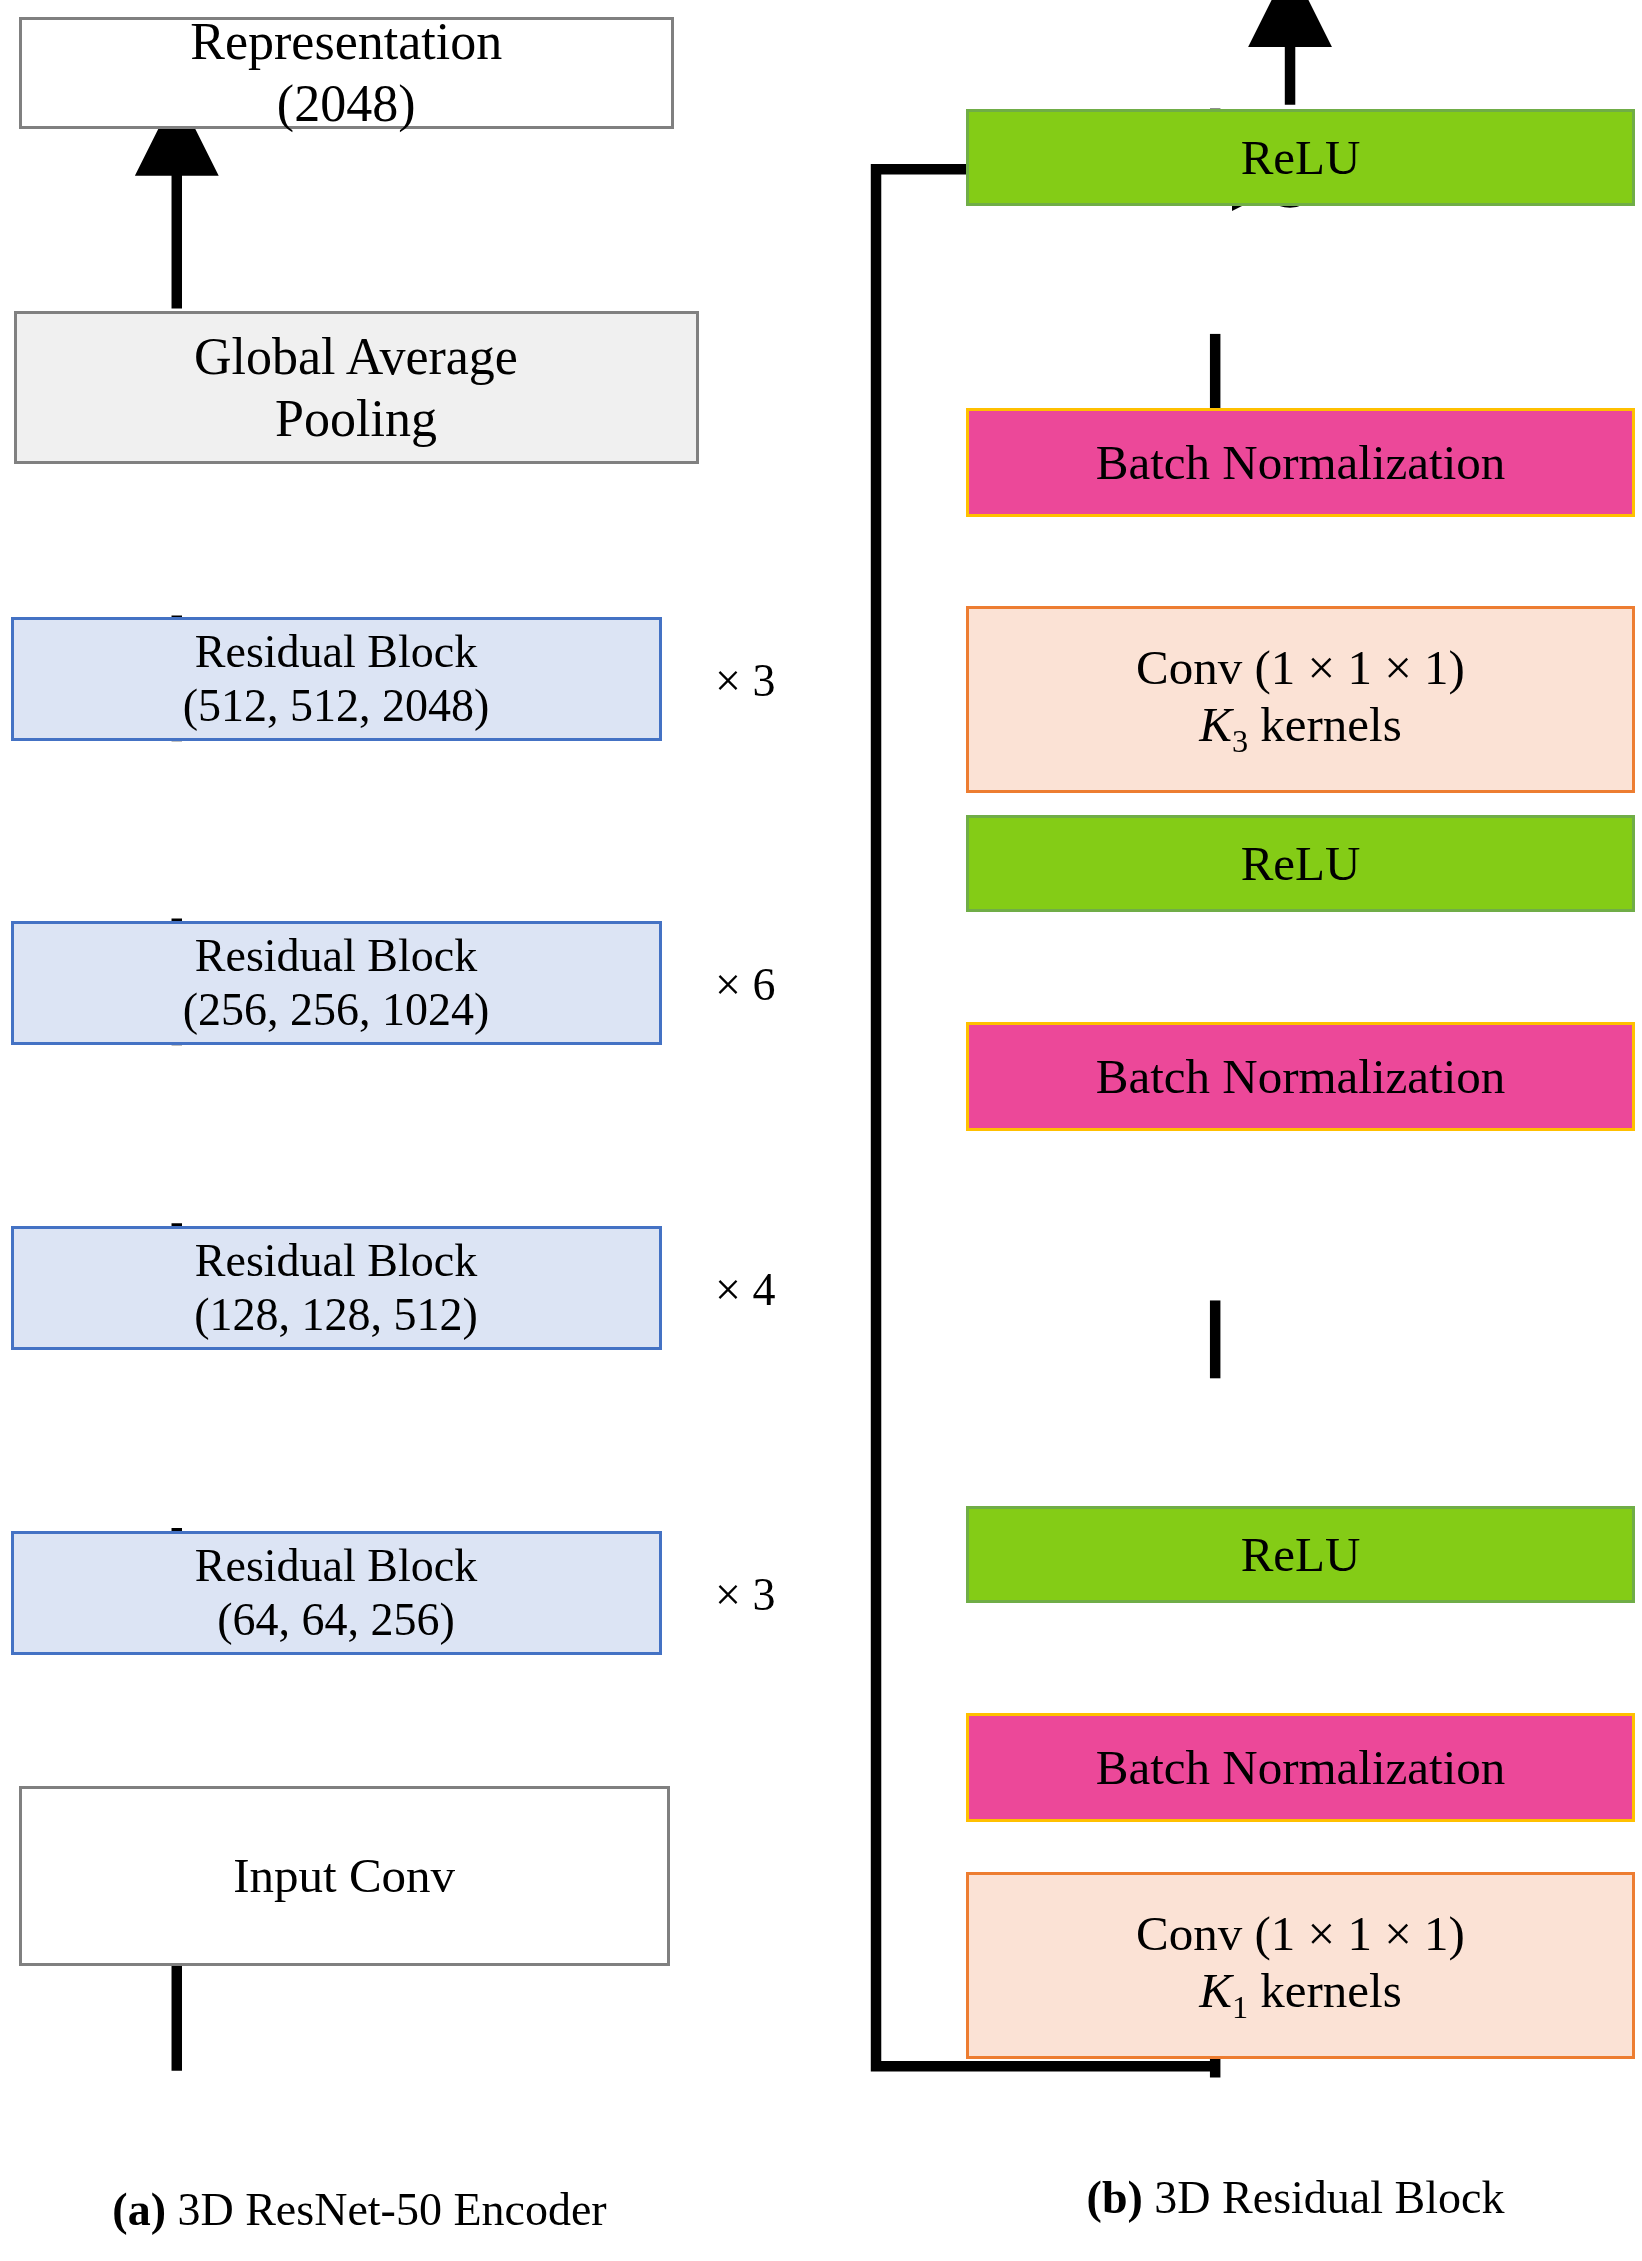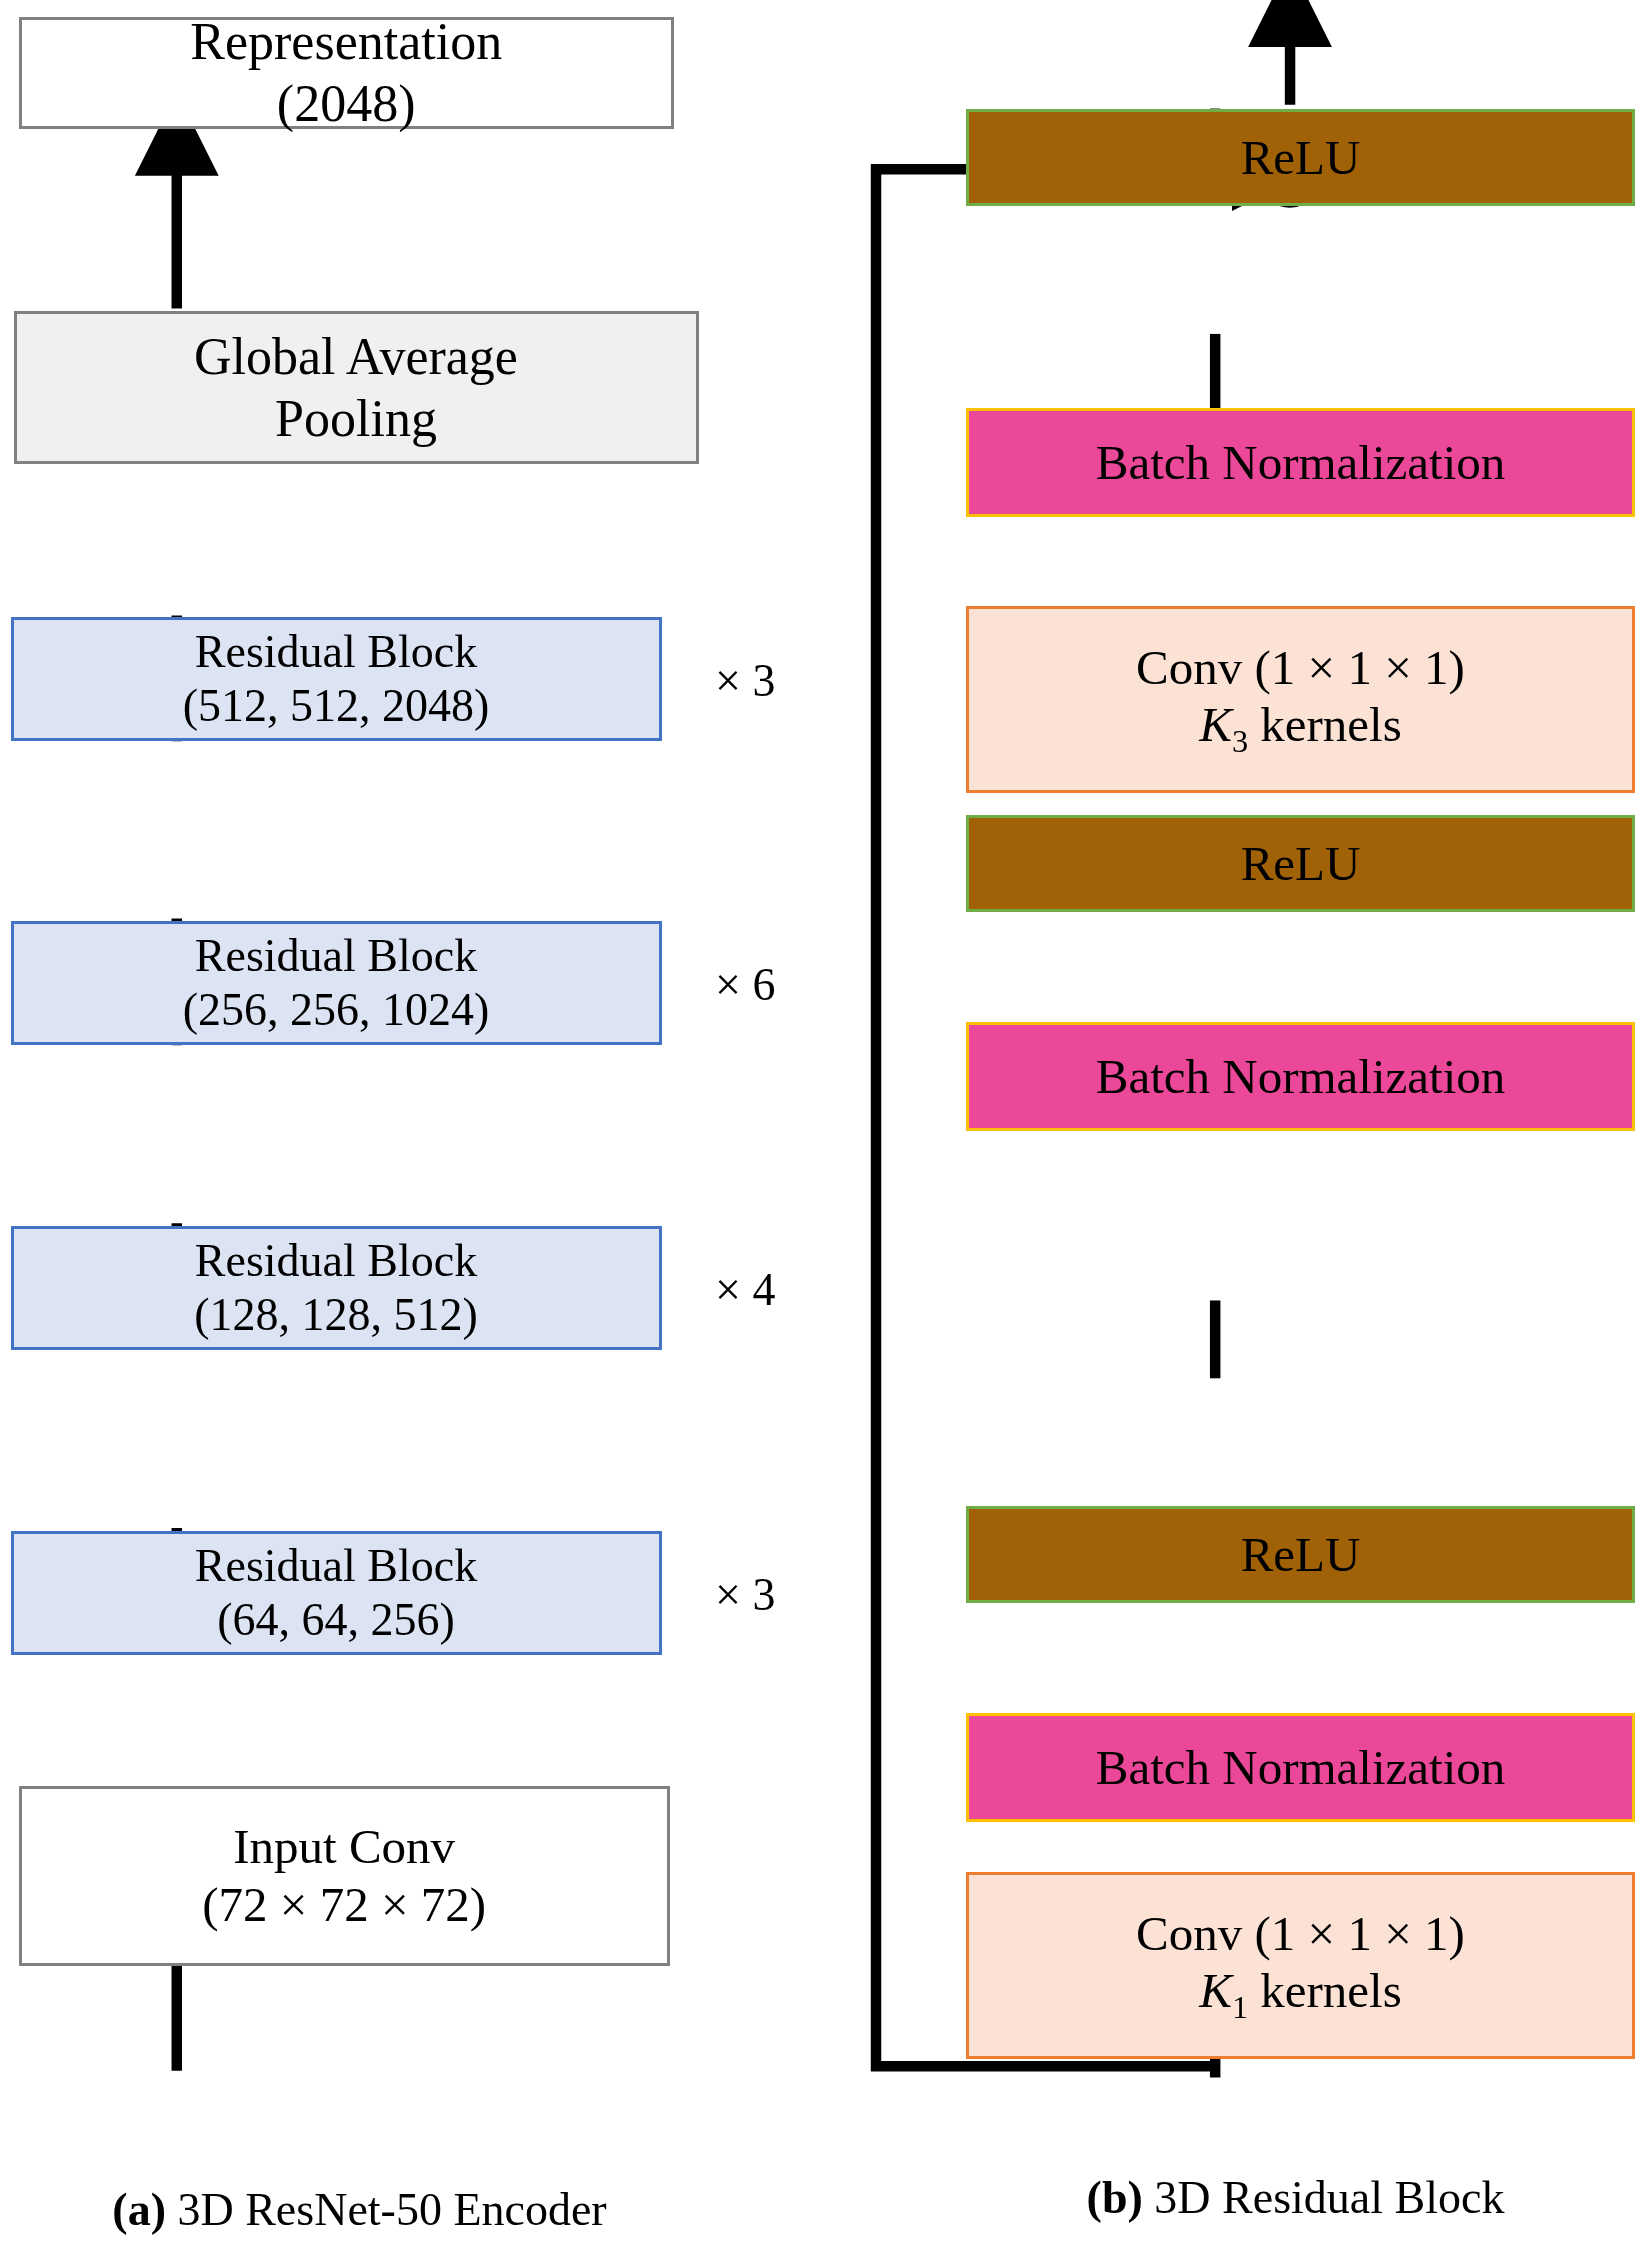"ReLU" .sty-green { background: #a16207 -> #84cc16 }
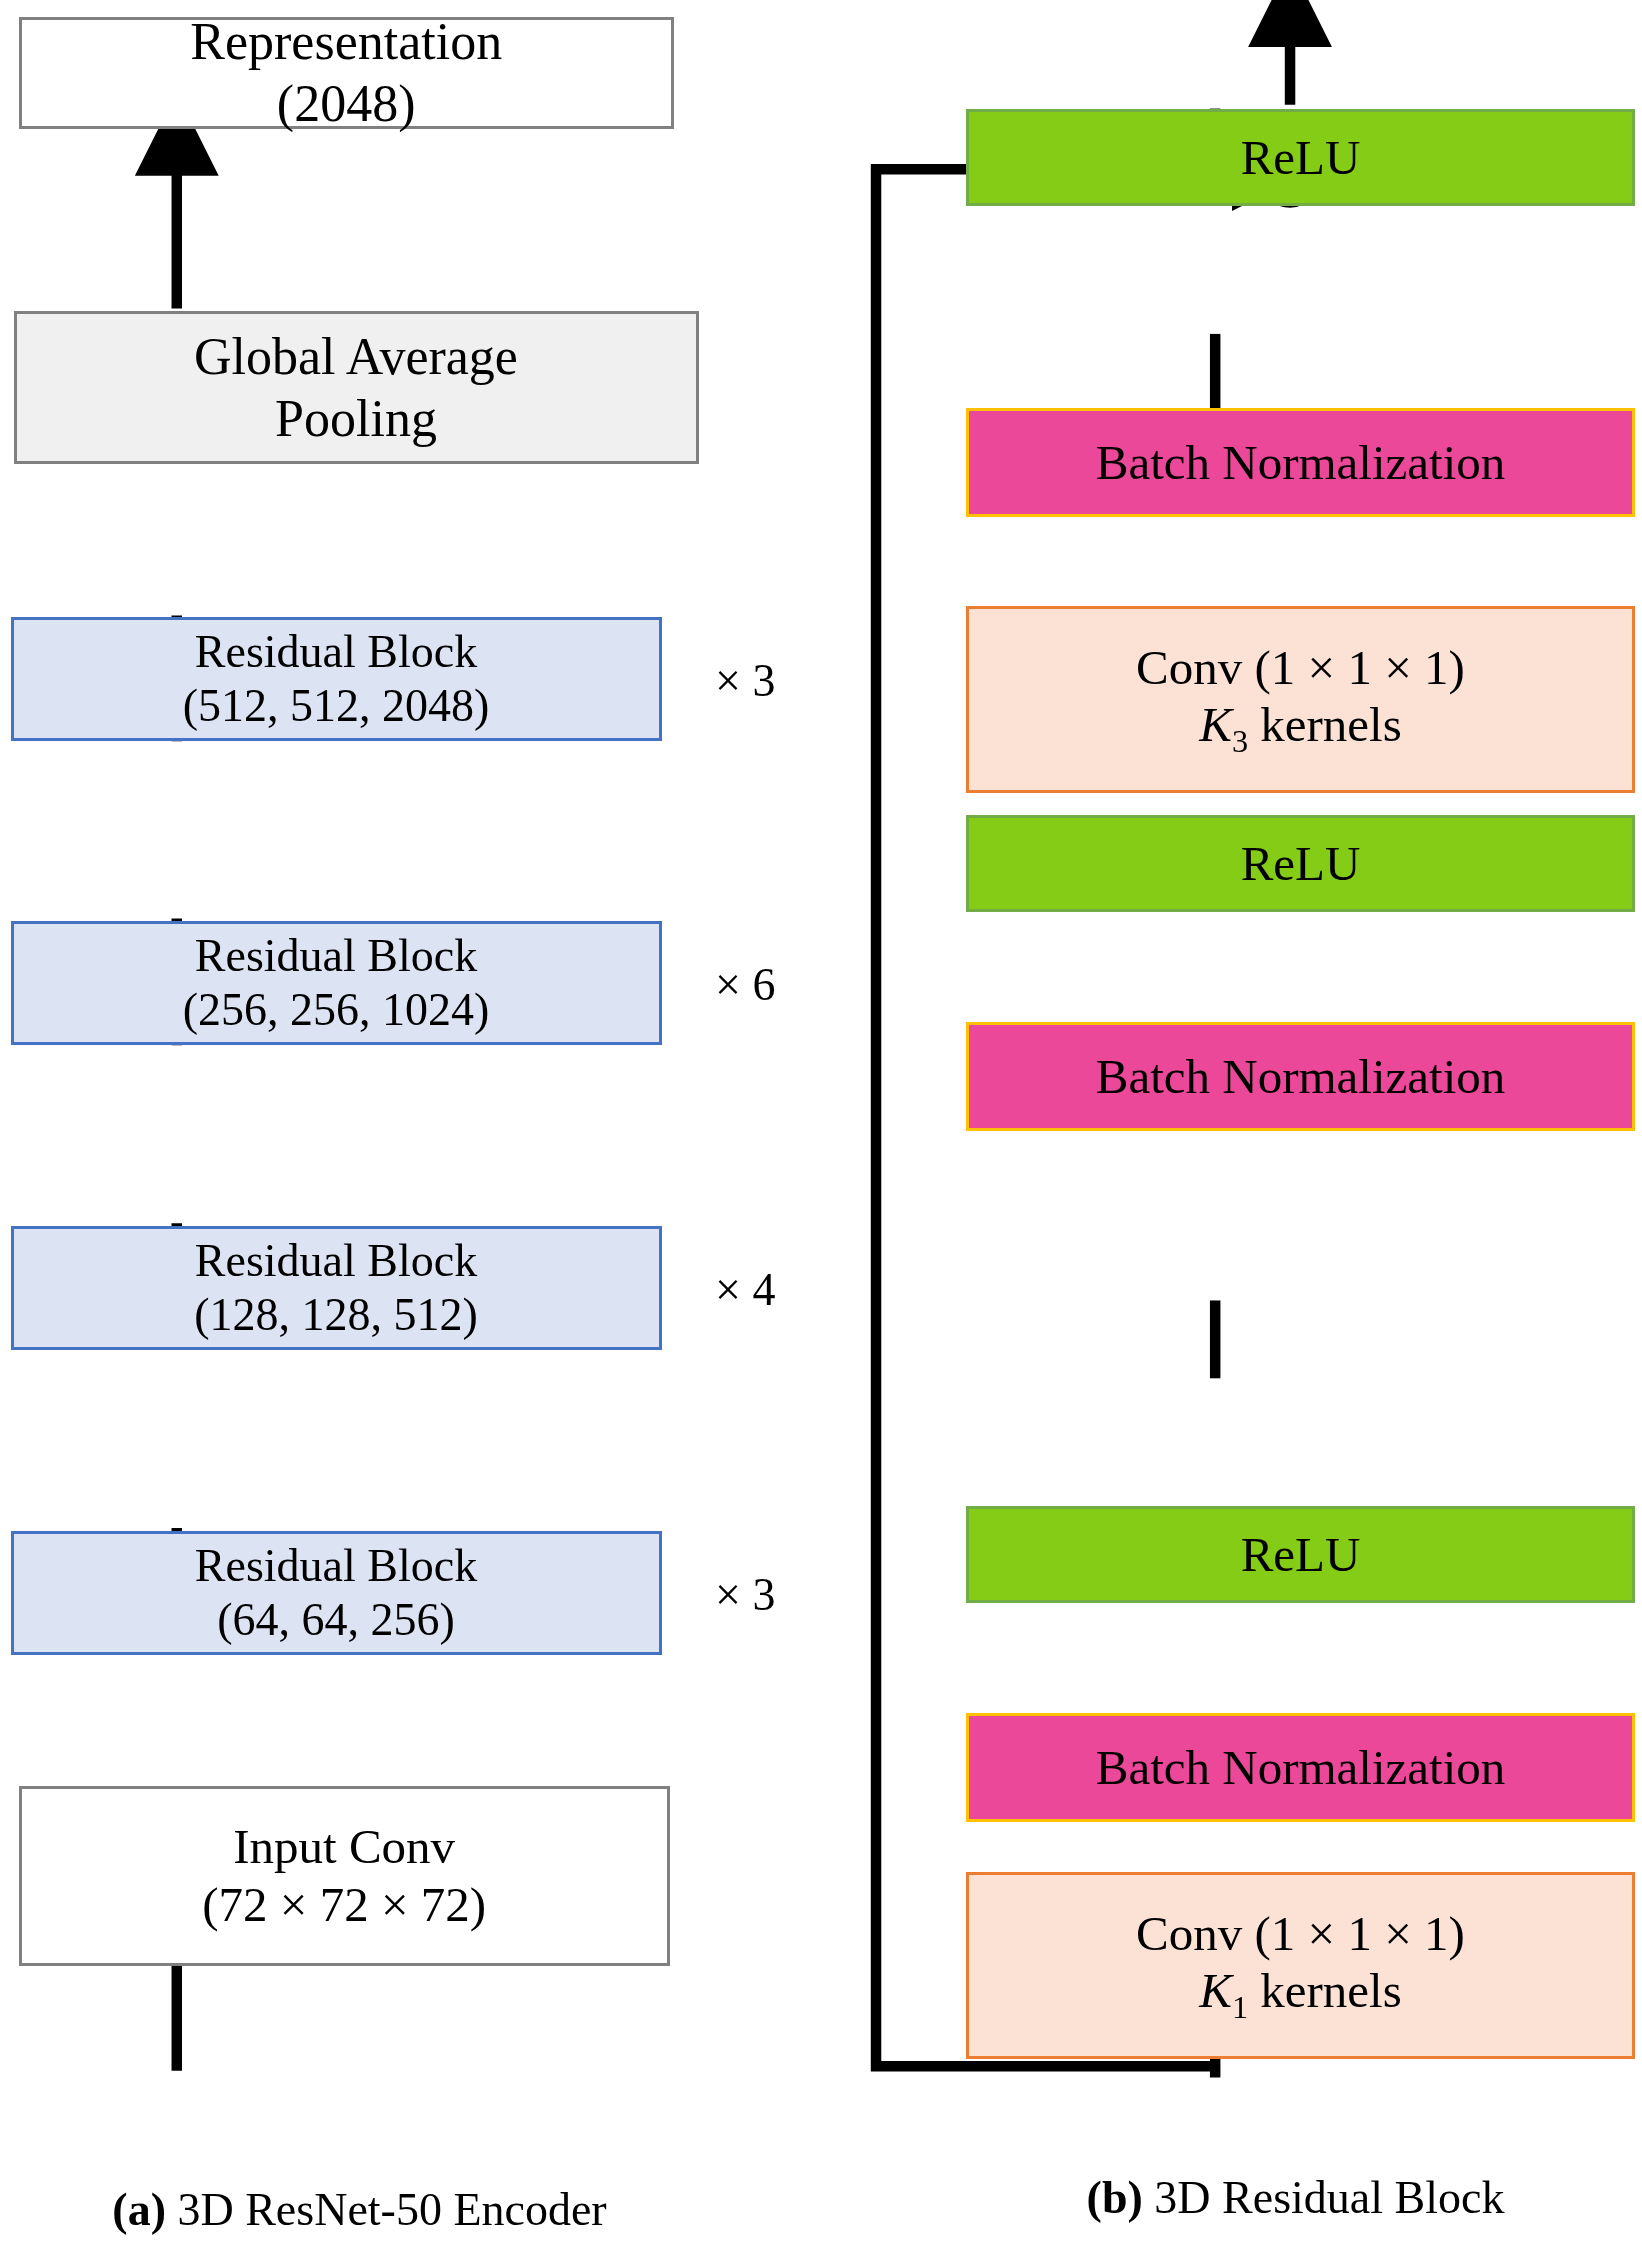"(72 × 72 × 72)" span.ln { html: <span>(72 × 72 × 72)</span> -> none }
